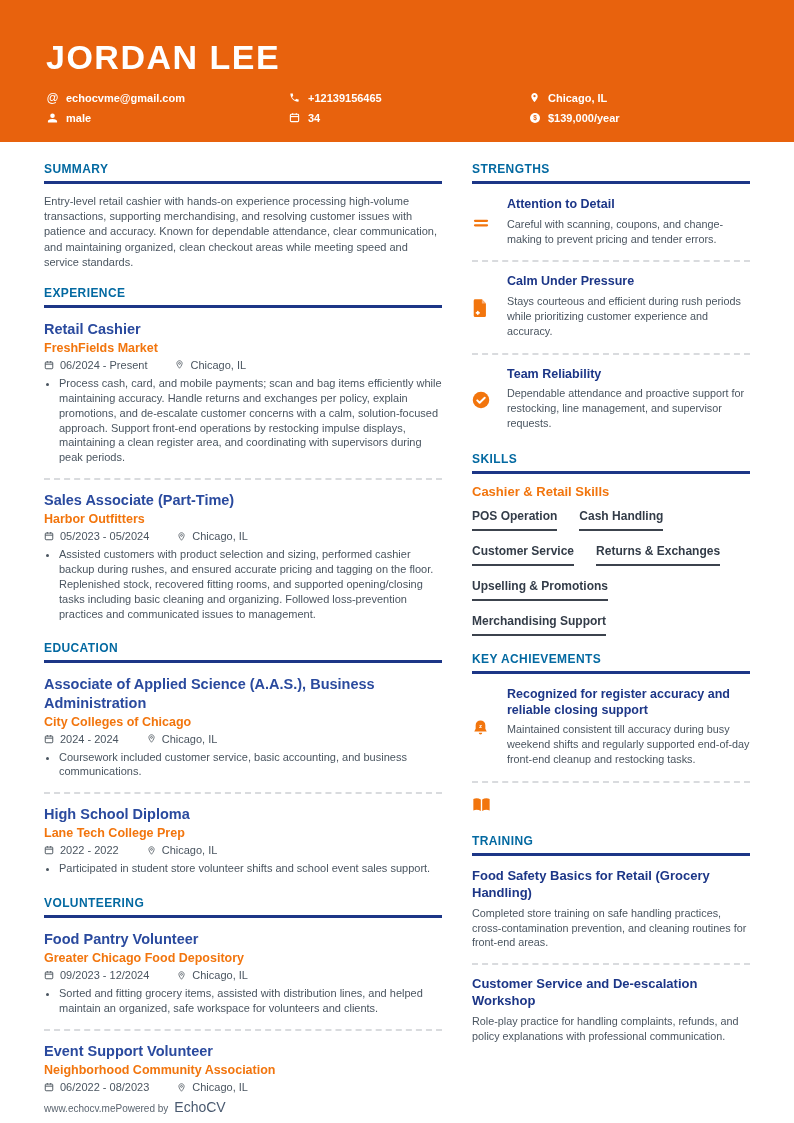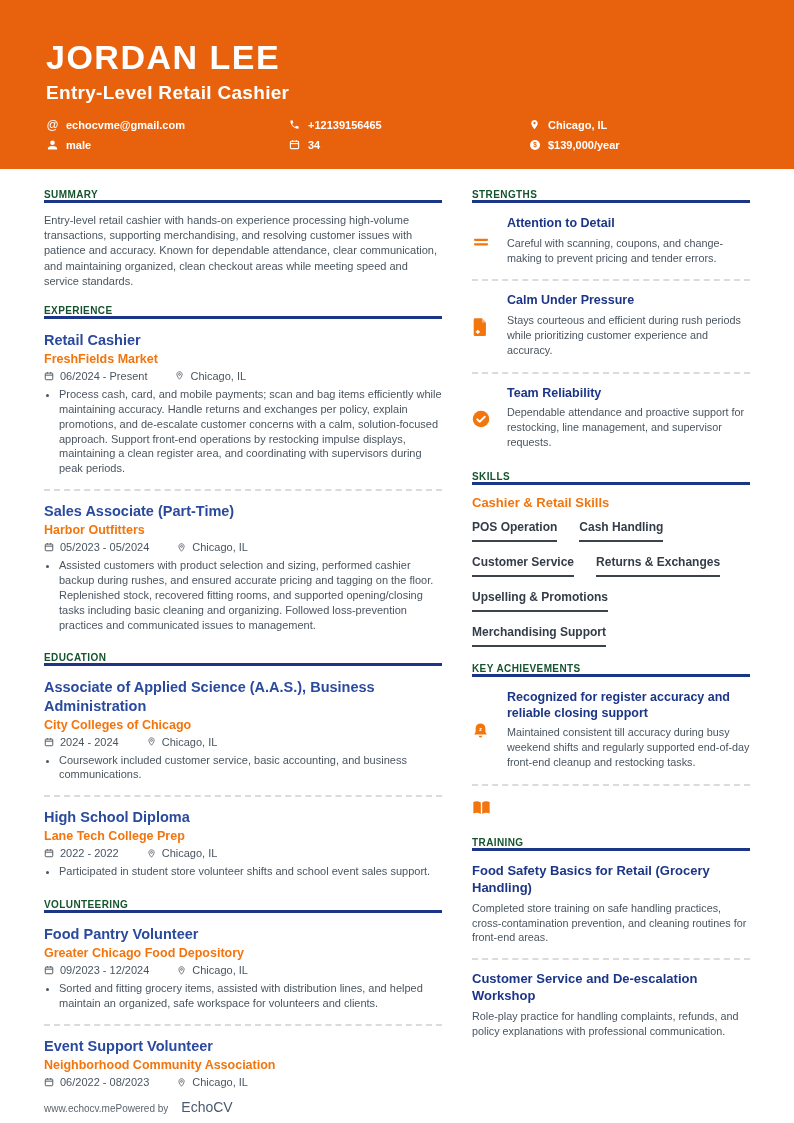"Entry-Level Retail Cashier" div.job-title { html: <div>Entry-Level Retail Cashier</div> -> none }
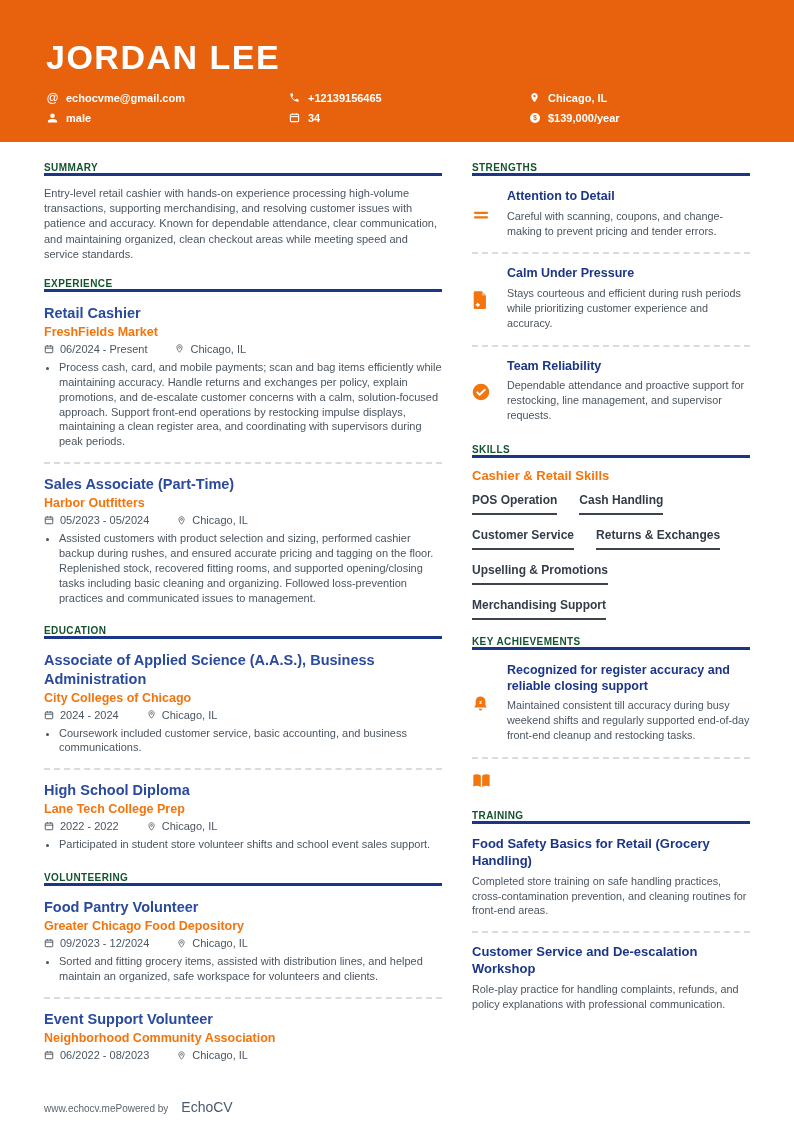"SUMMARY" .section-heading { color: #14532d -> #0369a1; font-size: 10px -> 12px; padding-bottom: none -> 5px }
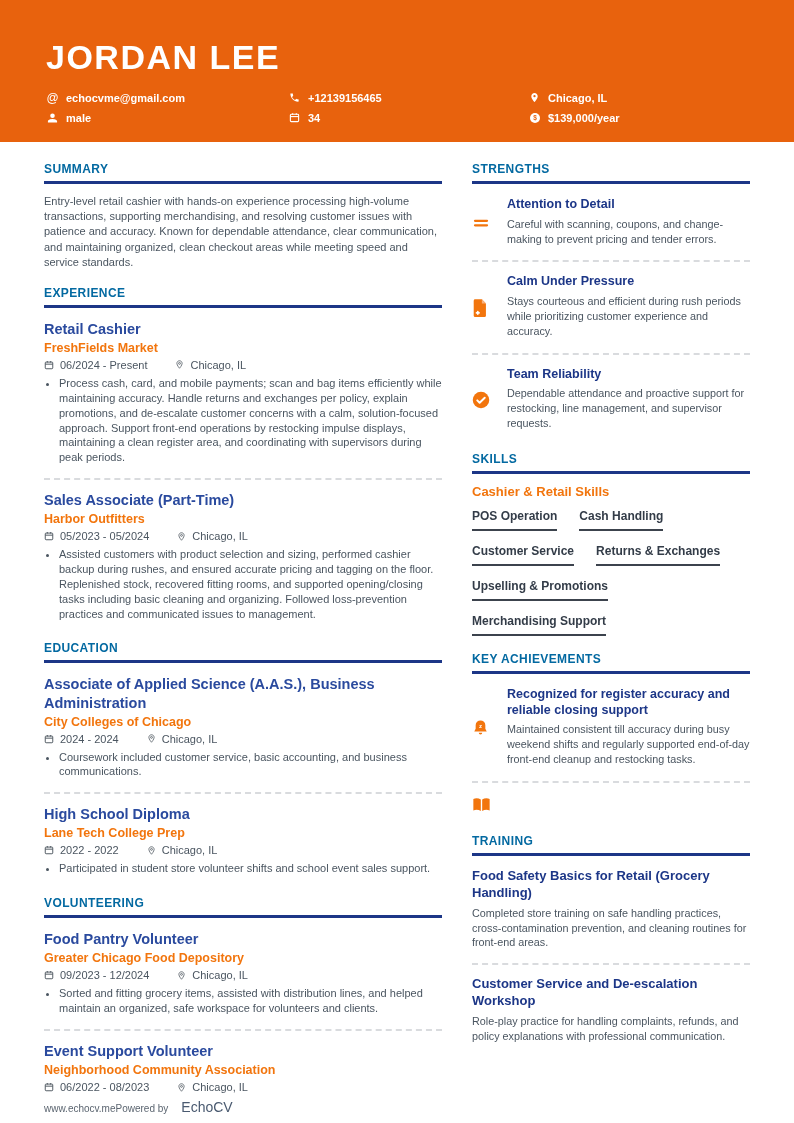"Powered by" .footer-brandwrap { gap: 13px -> 6px }
